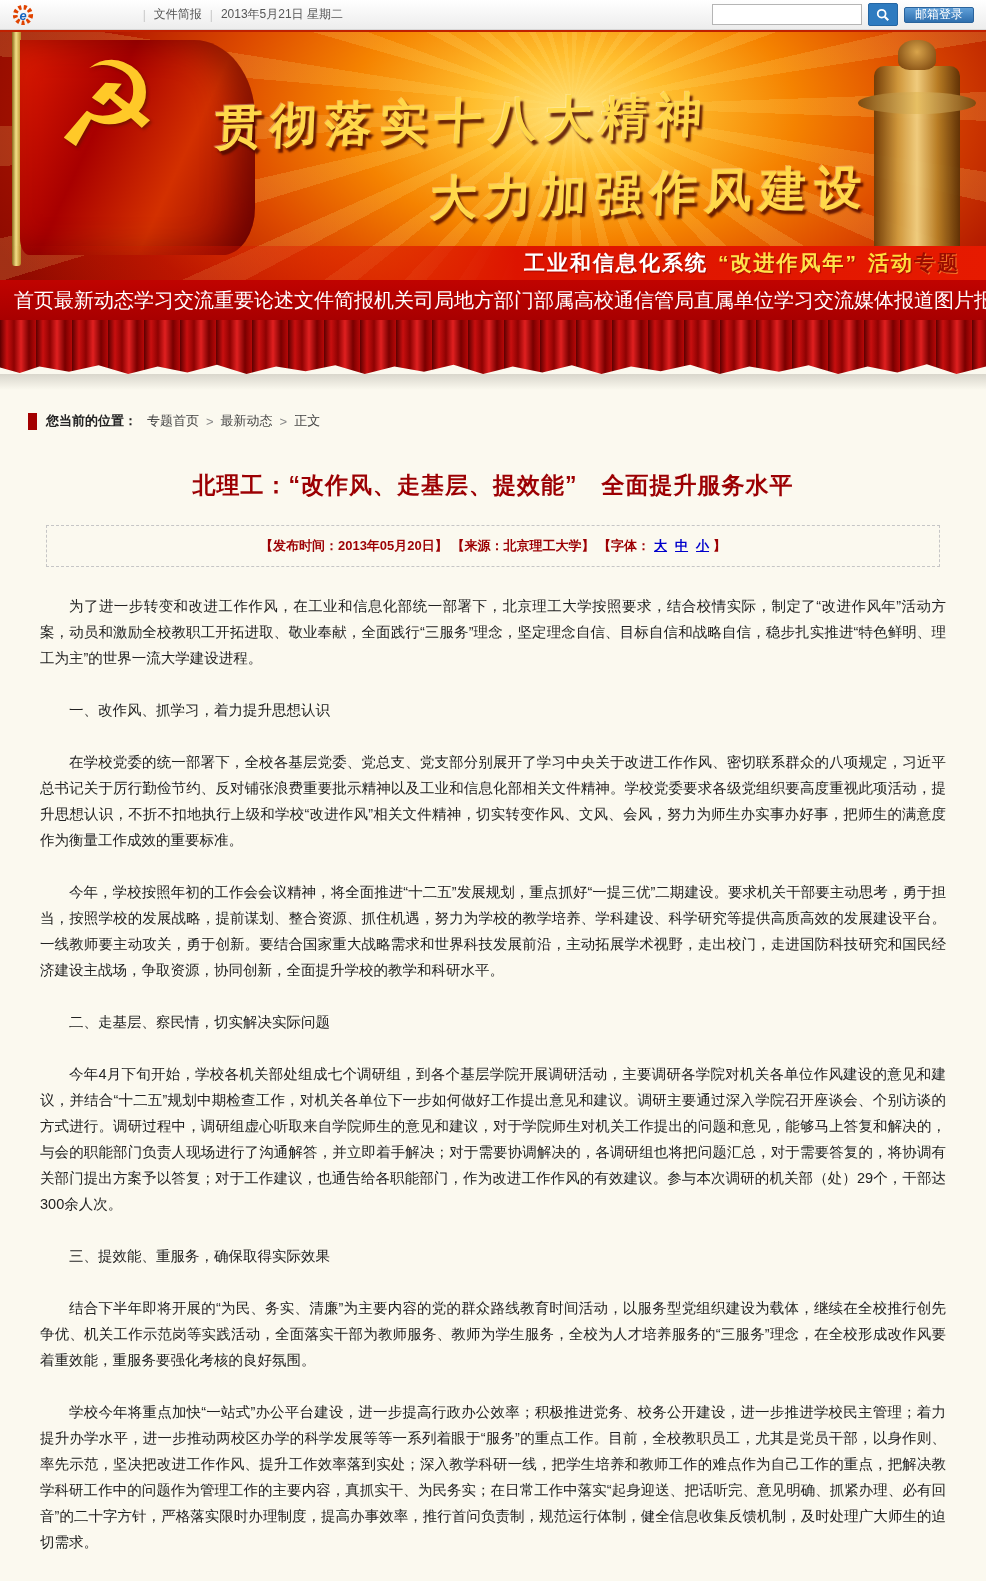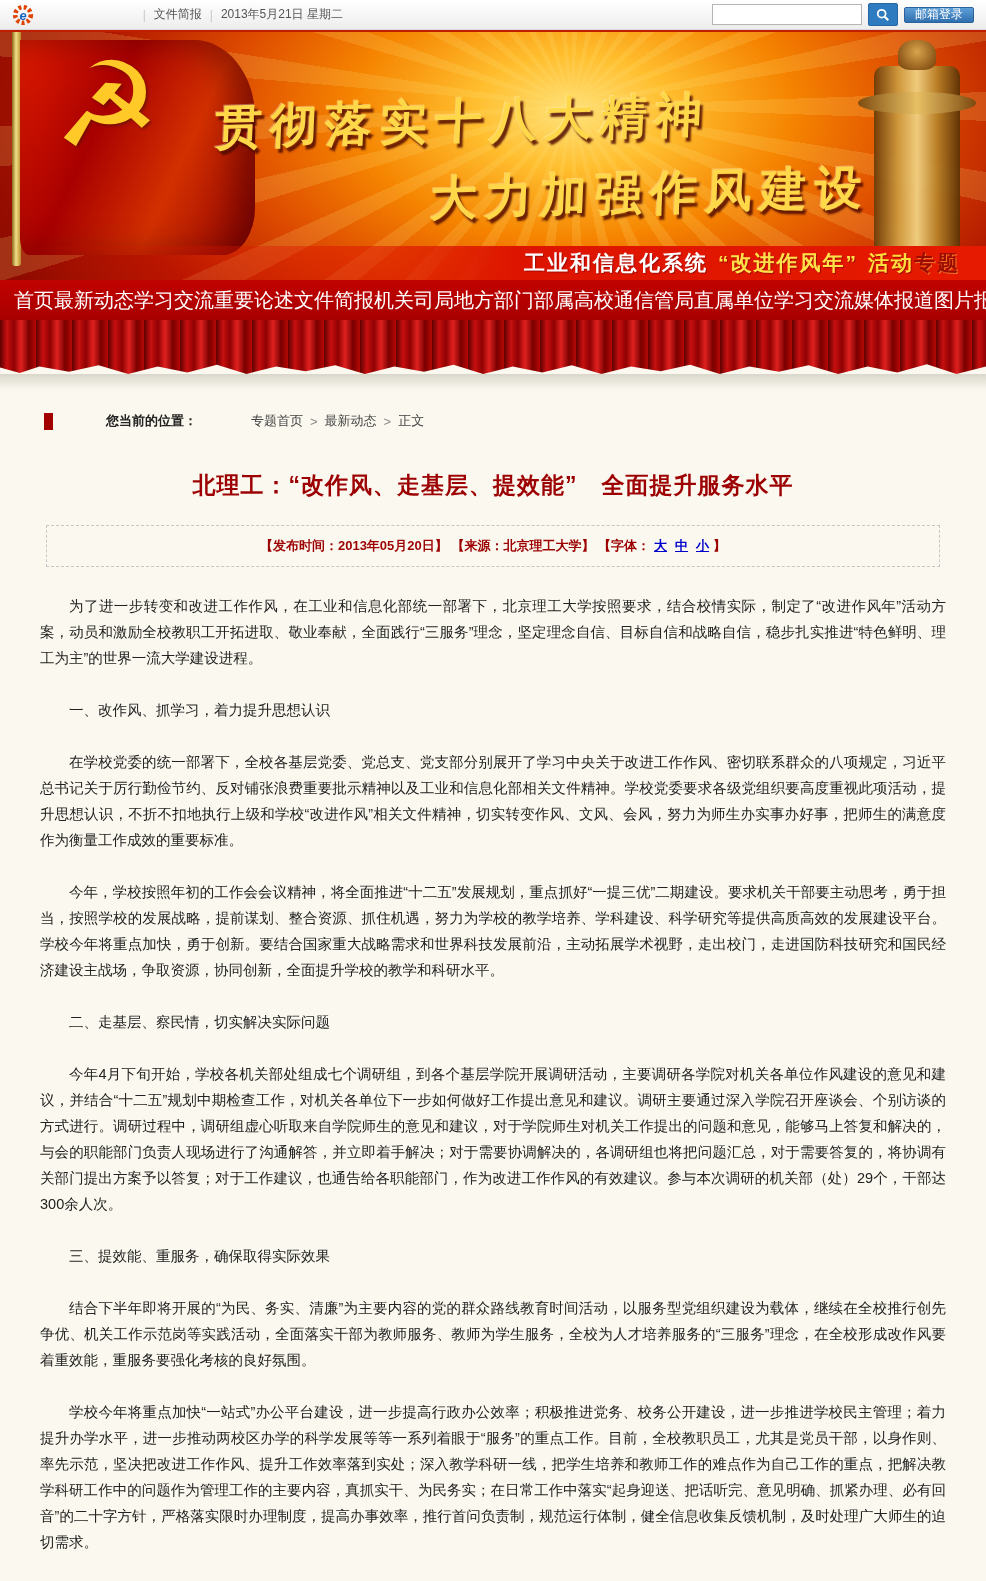"您当前的位置：" .breadcrumb { gap: 44px -> none; margin: 22px 44px 0 -> 22px 28px 0 }
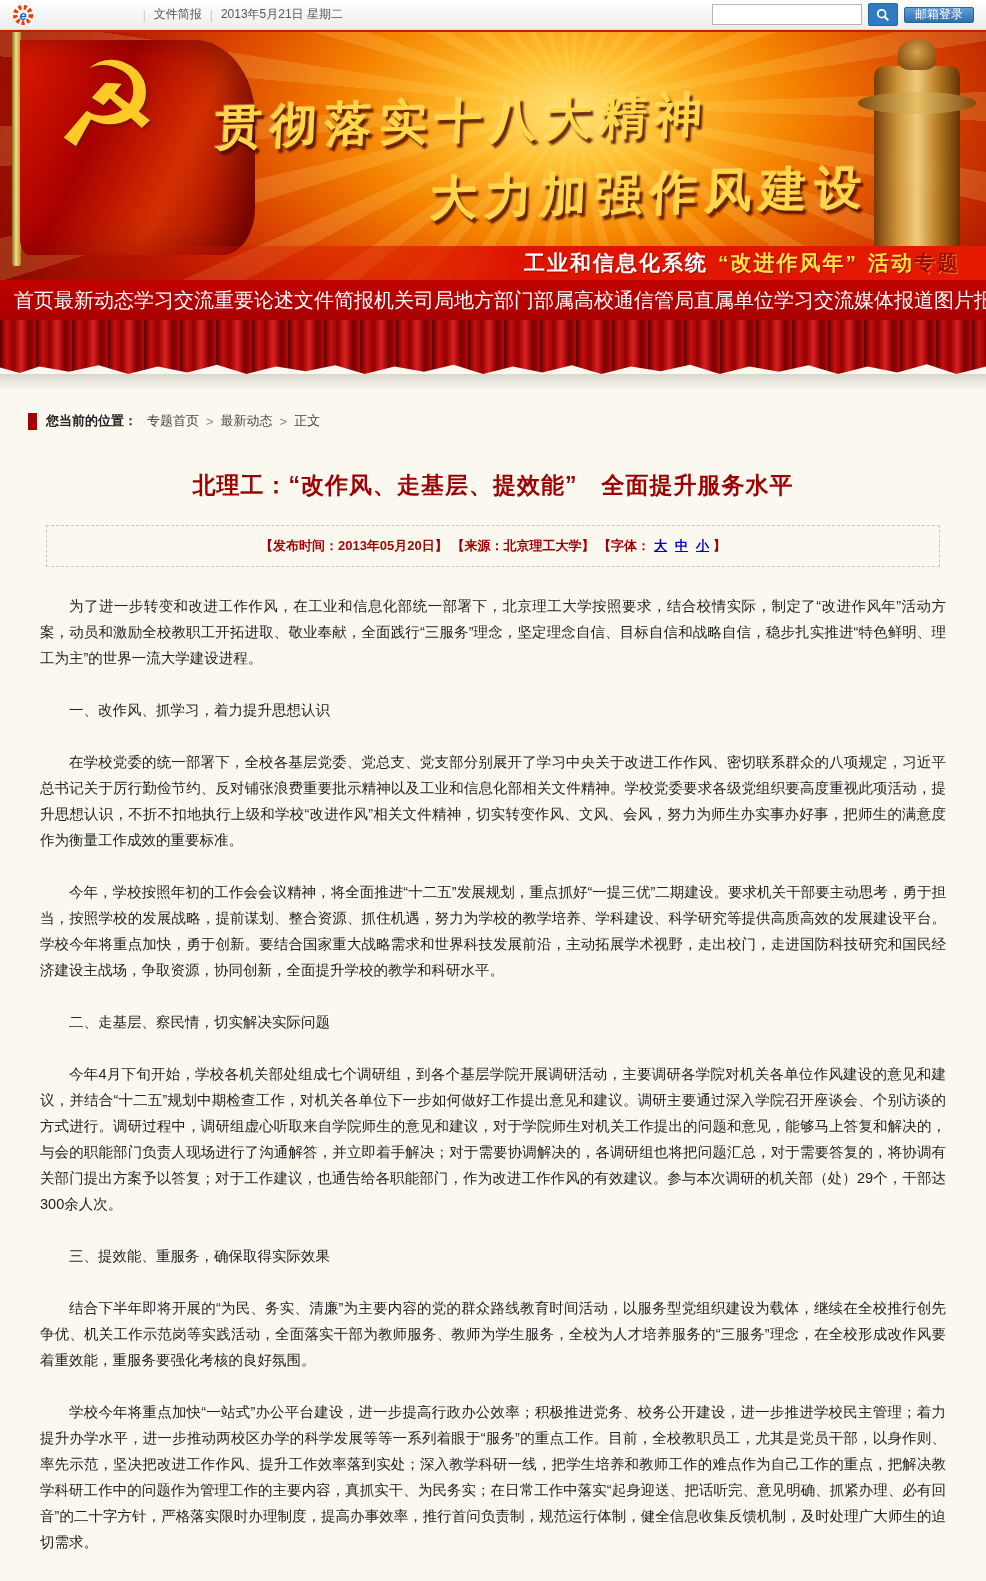"今年，学校按照年初的工作会会议精神，将全面推进“十二五”发展规划，重点抓好“一提" p { text: 学校今年将重点加快 -> 一线教师要主动攻关 }
